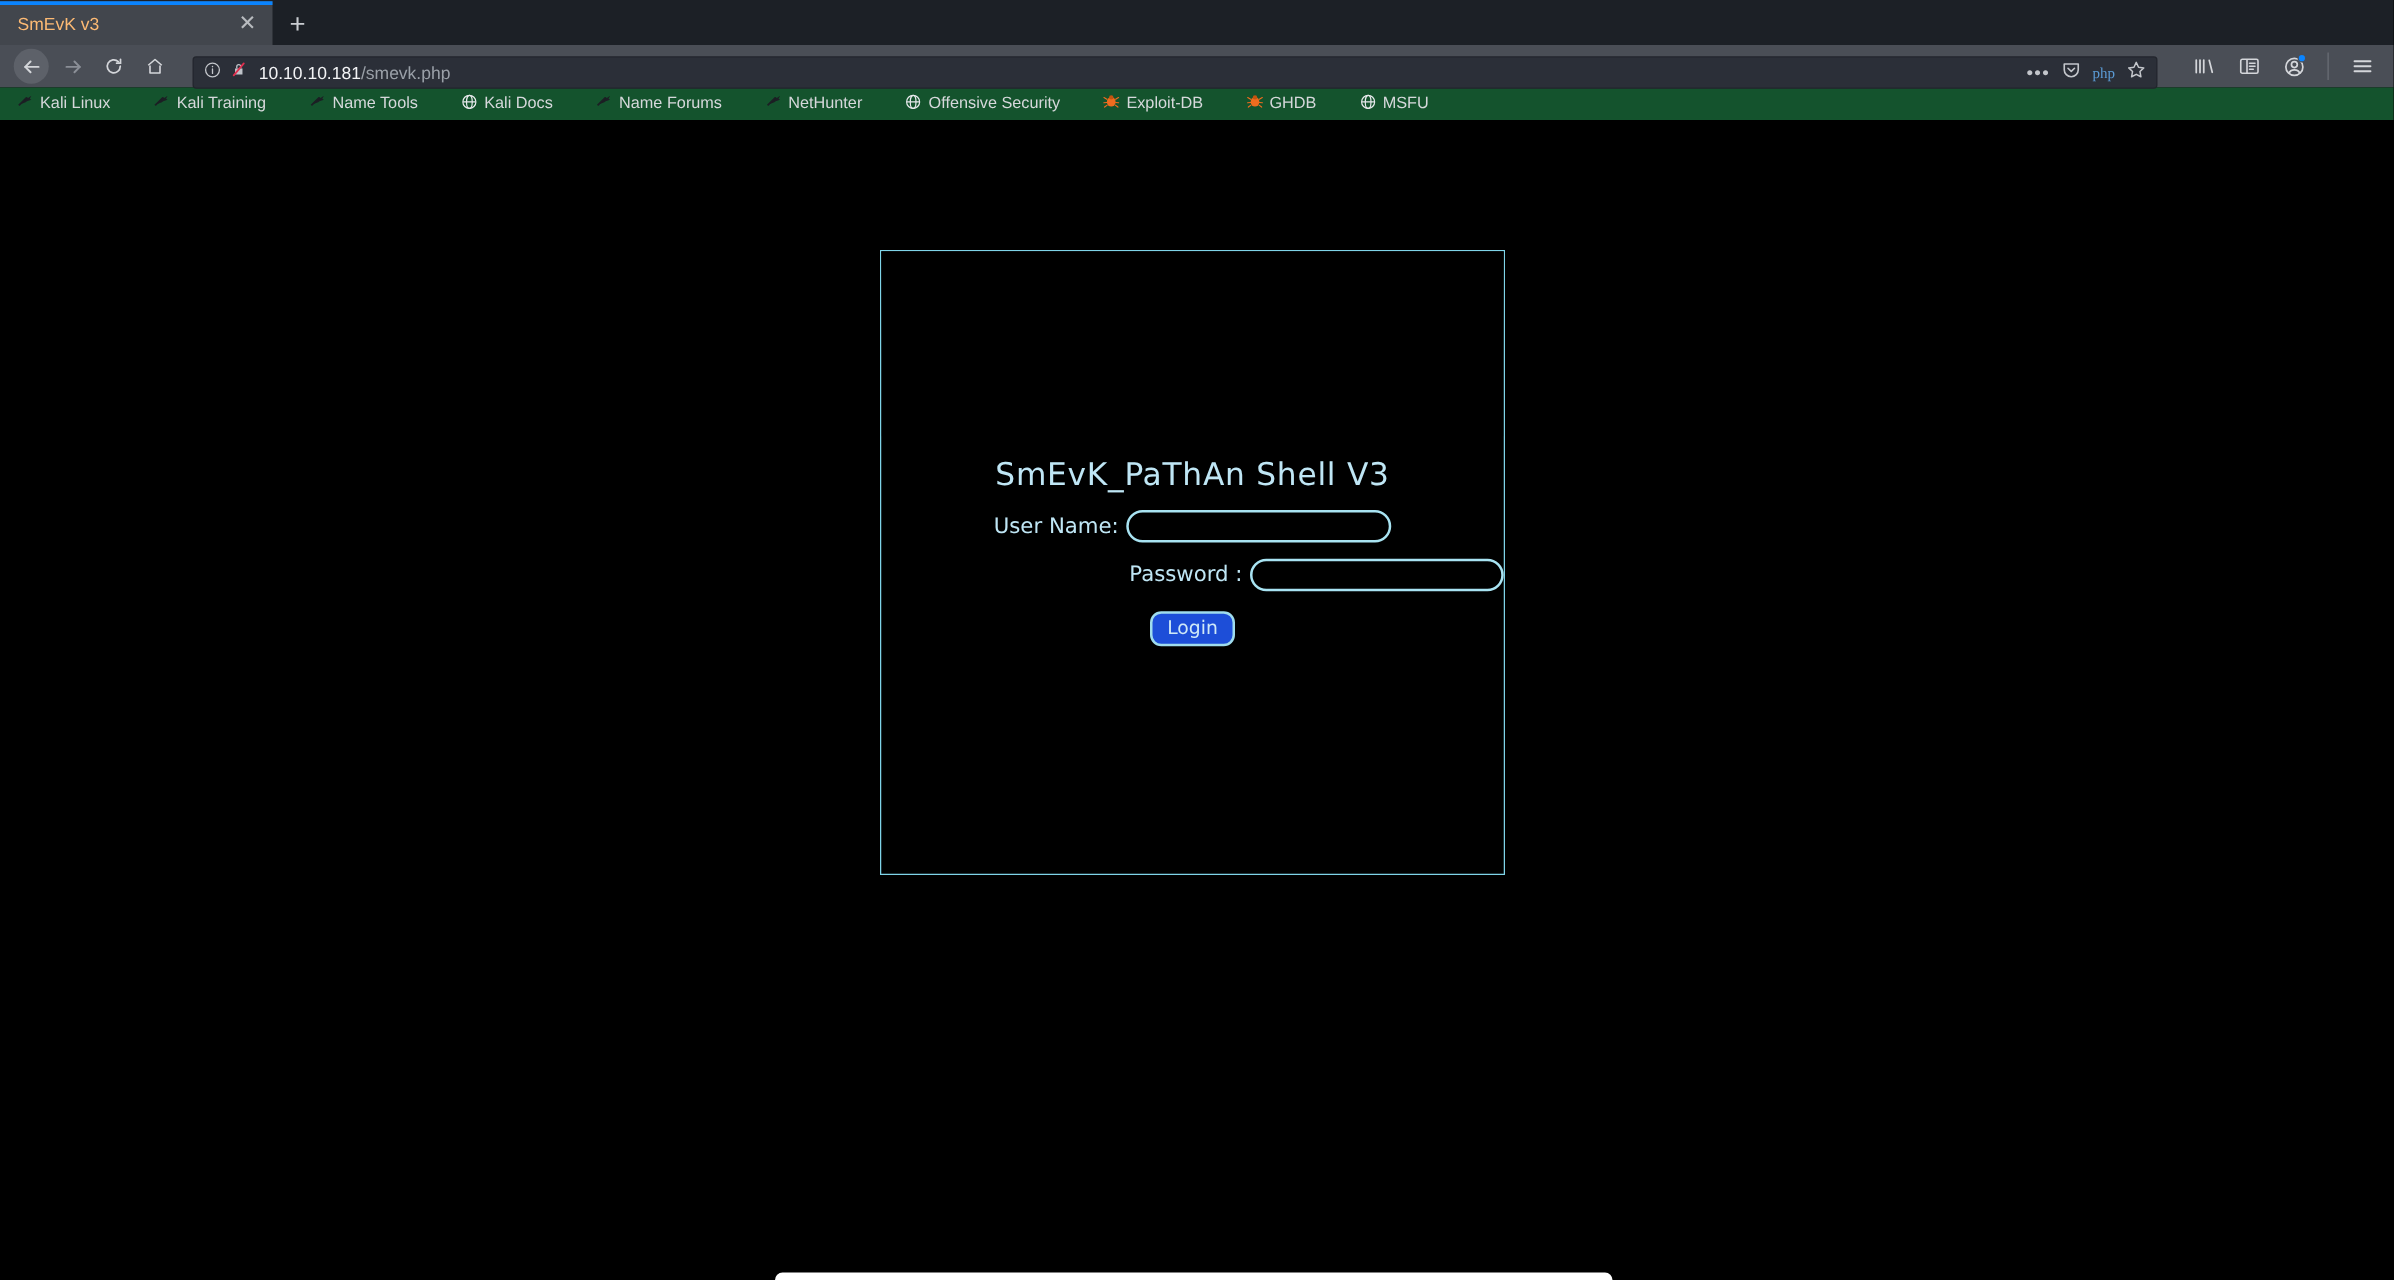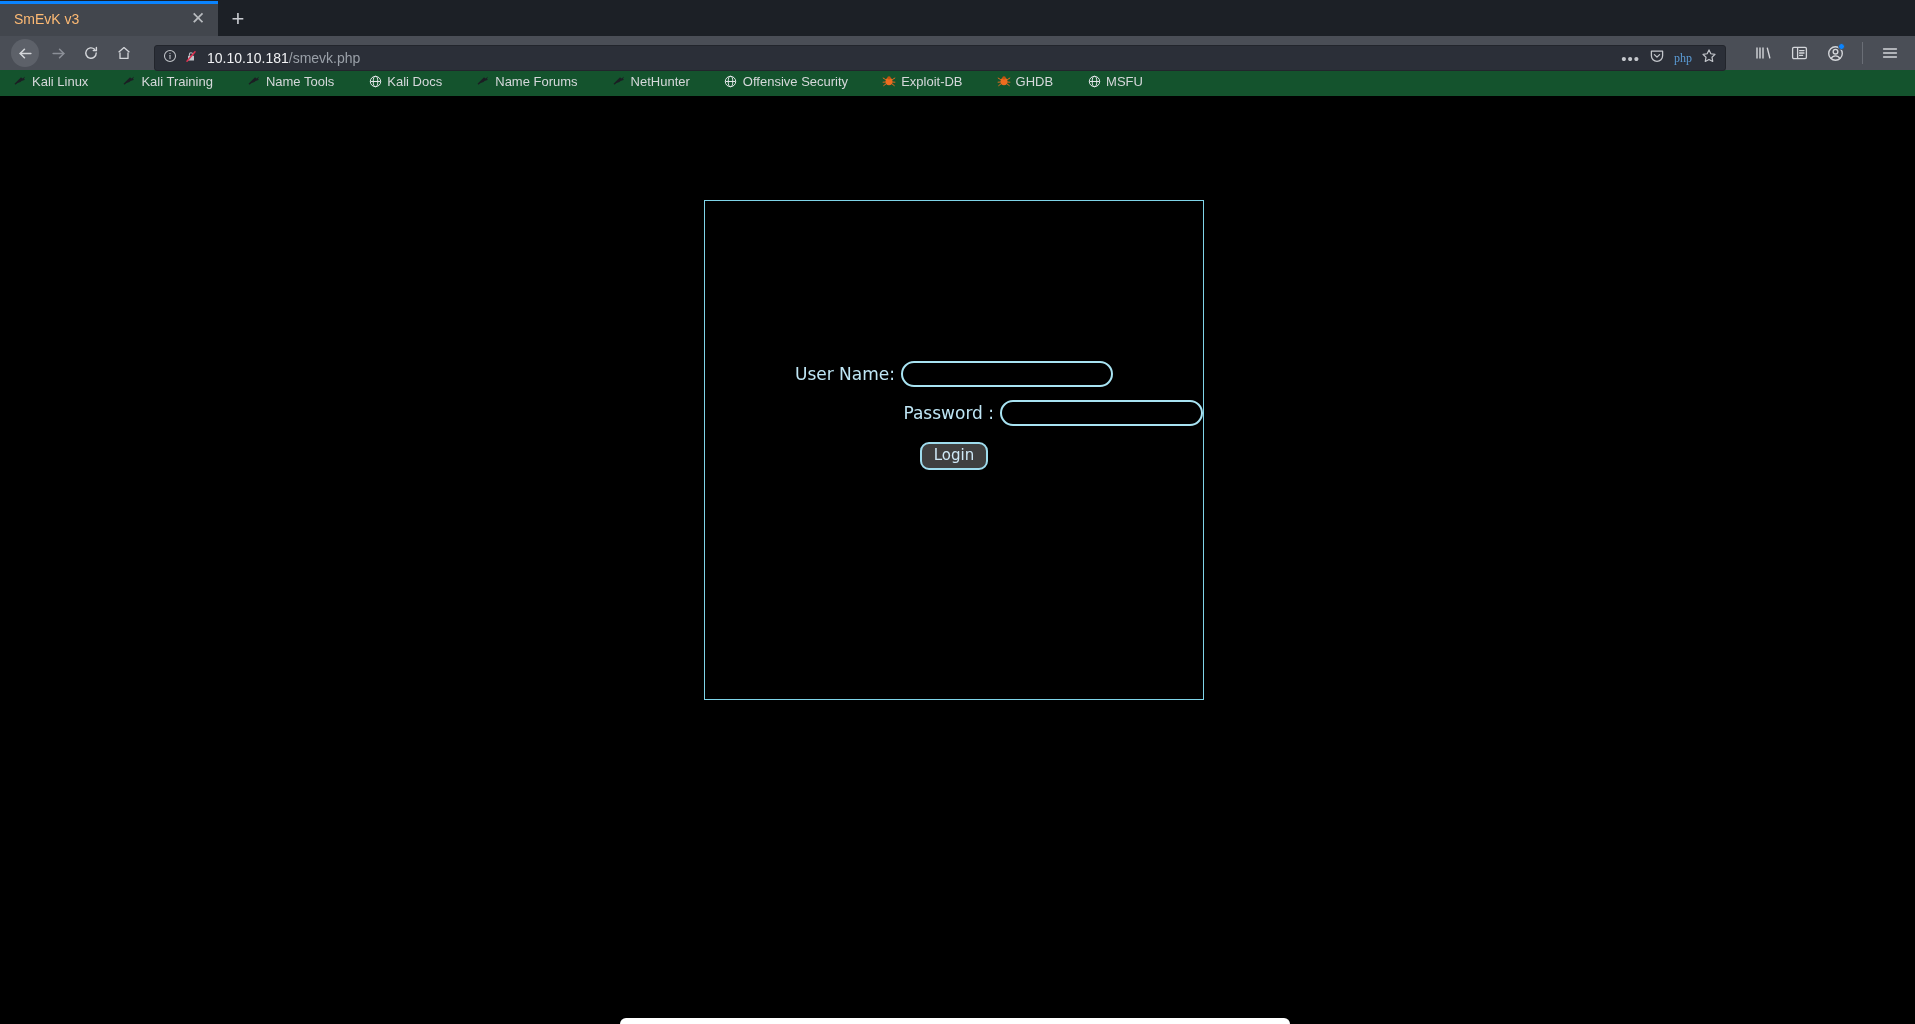"SmEvK_PaThAn Shell V3" div.shell-title { html: none -> <div>SmEvK_PaThAn Shell V3</div> }
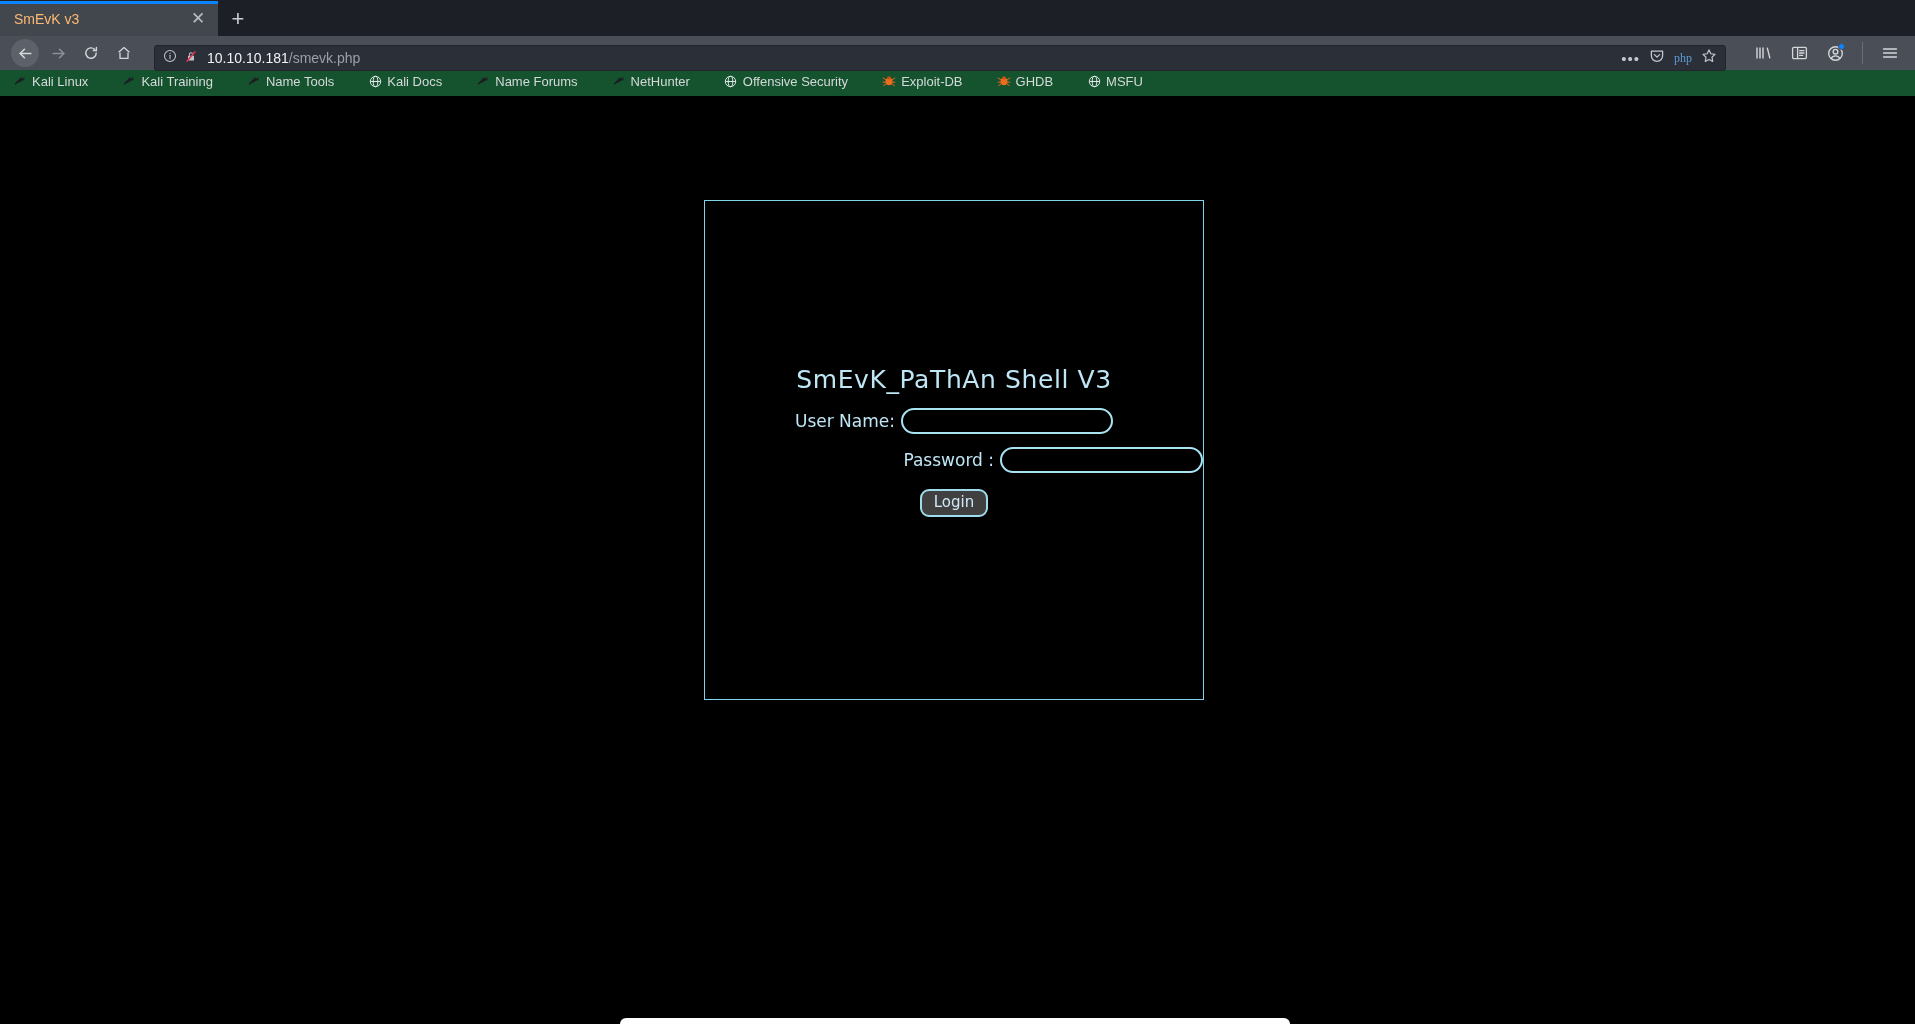"Login" .login-btn { background: #404040 -> #1d4ed8 }
